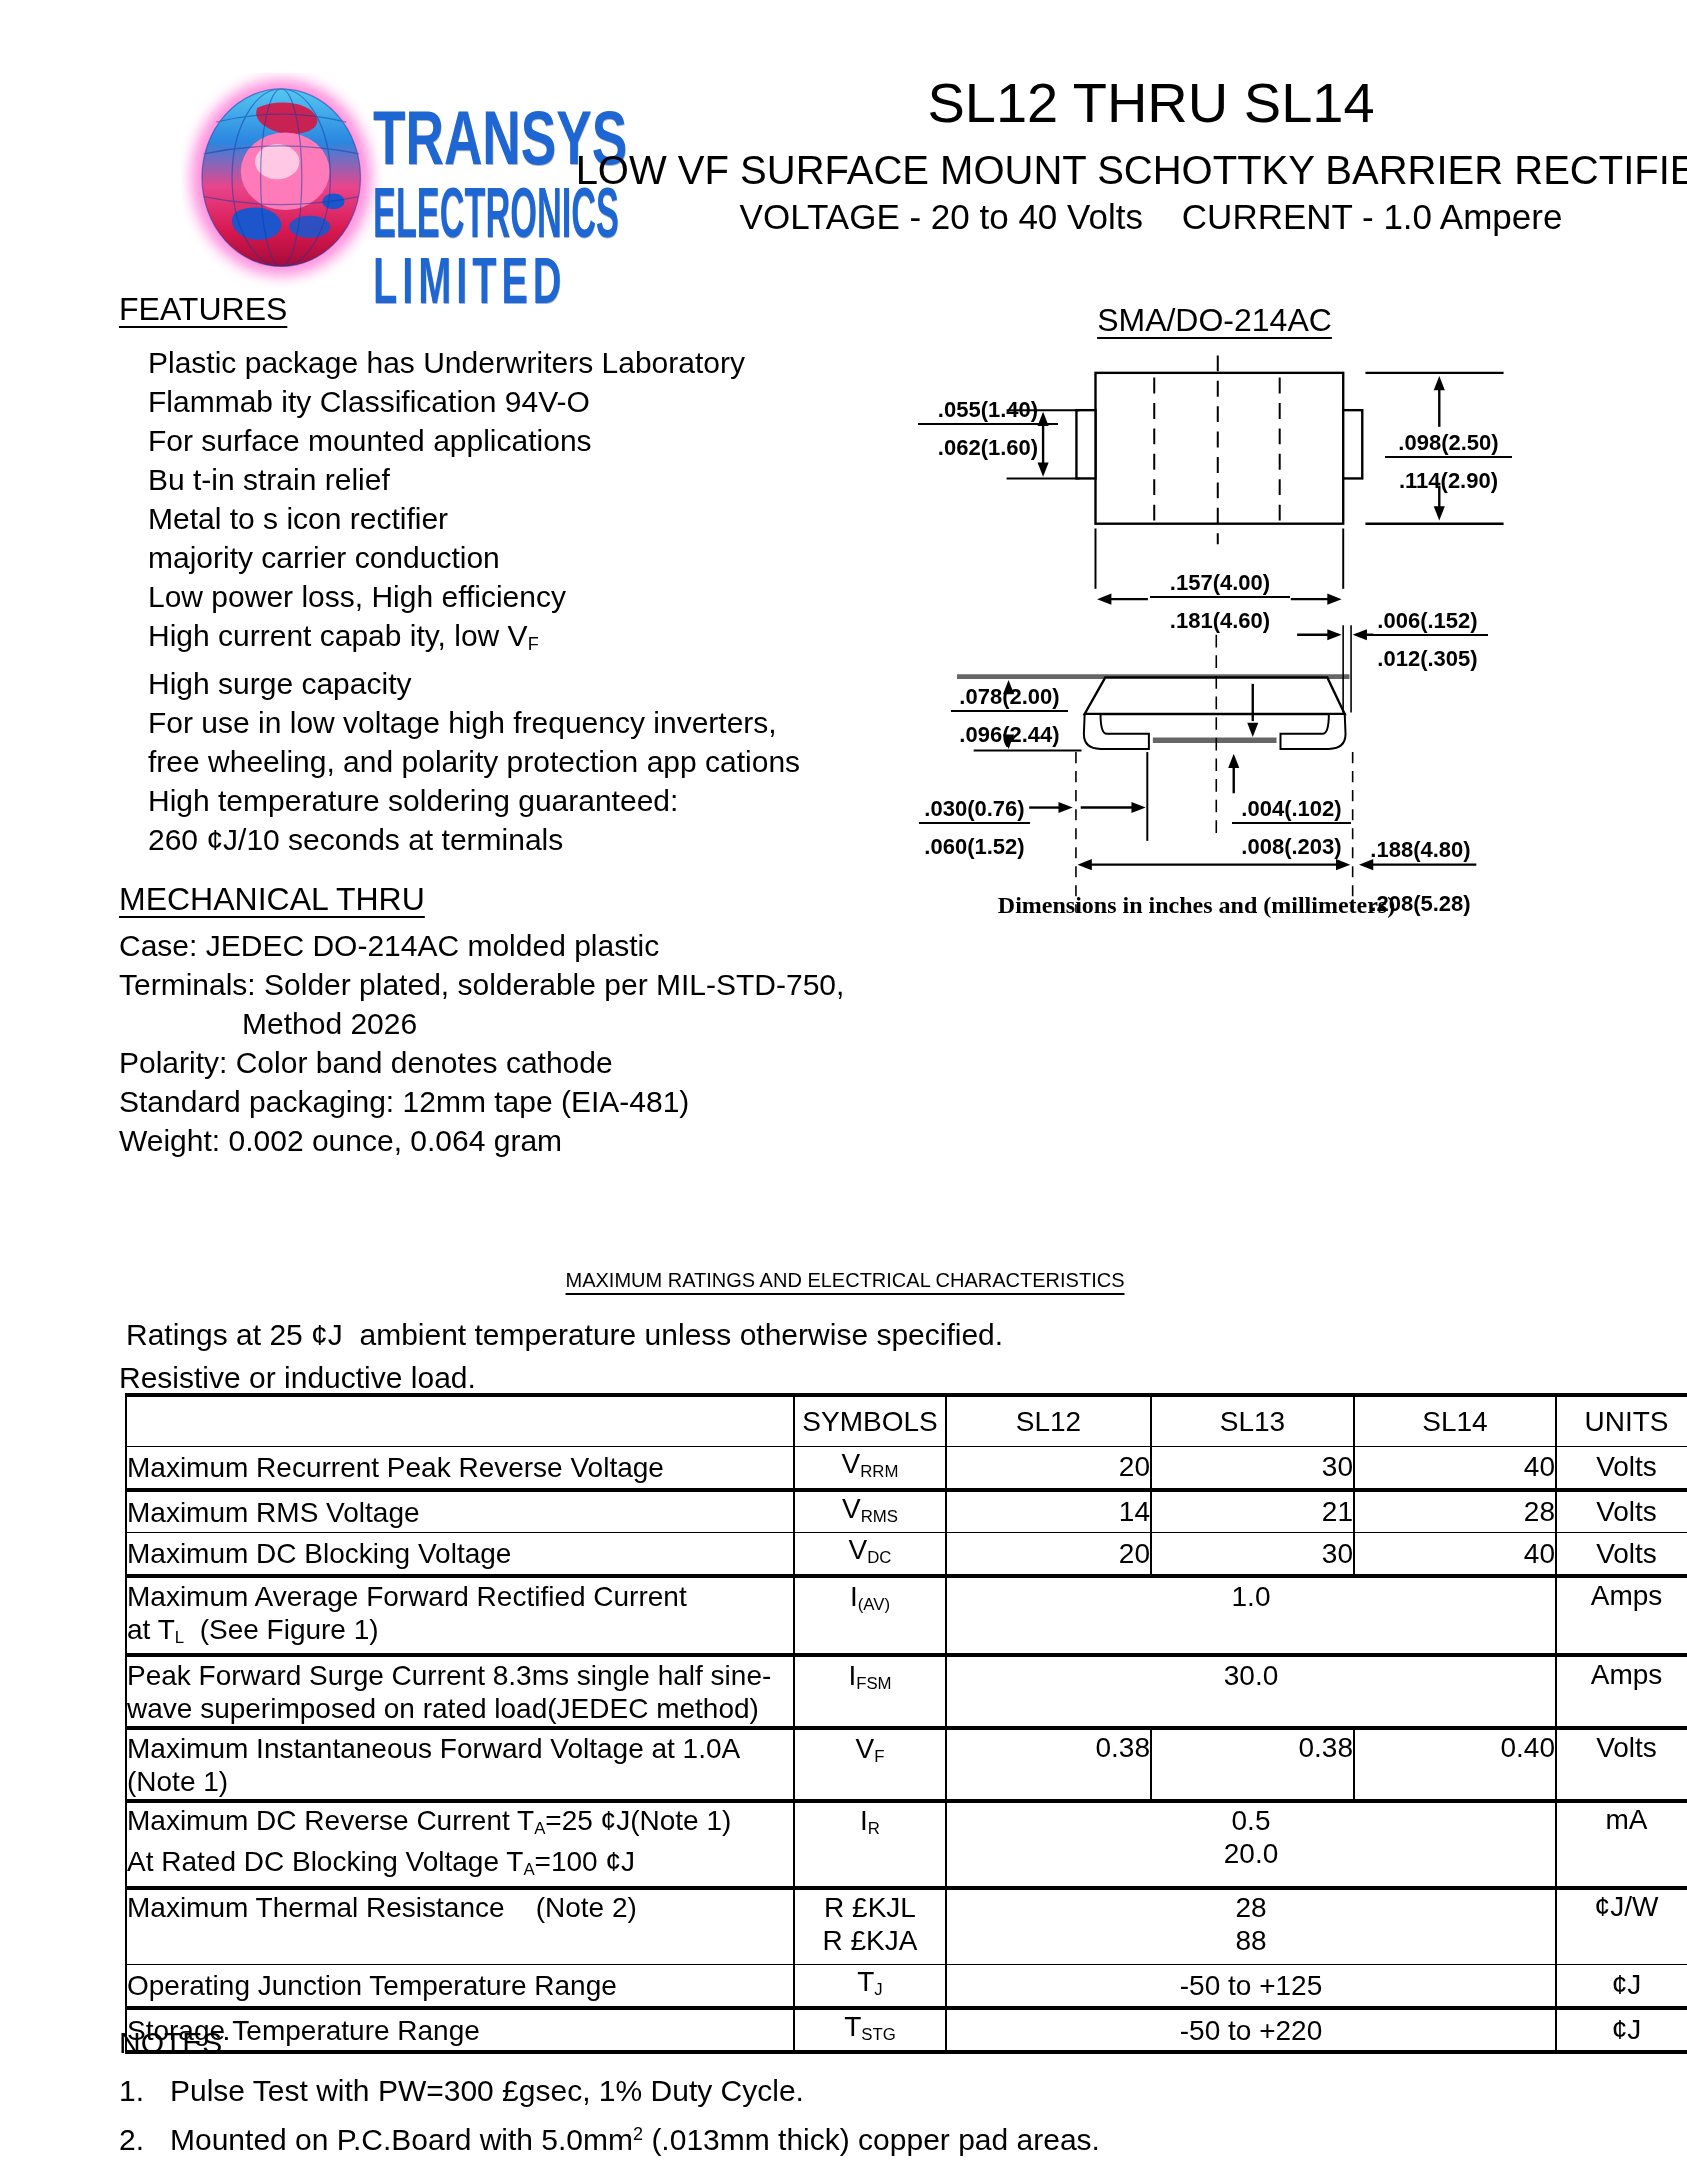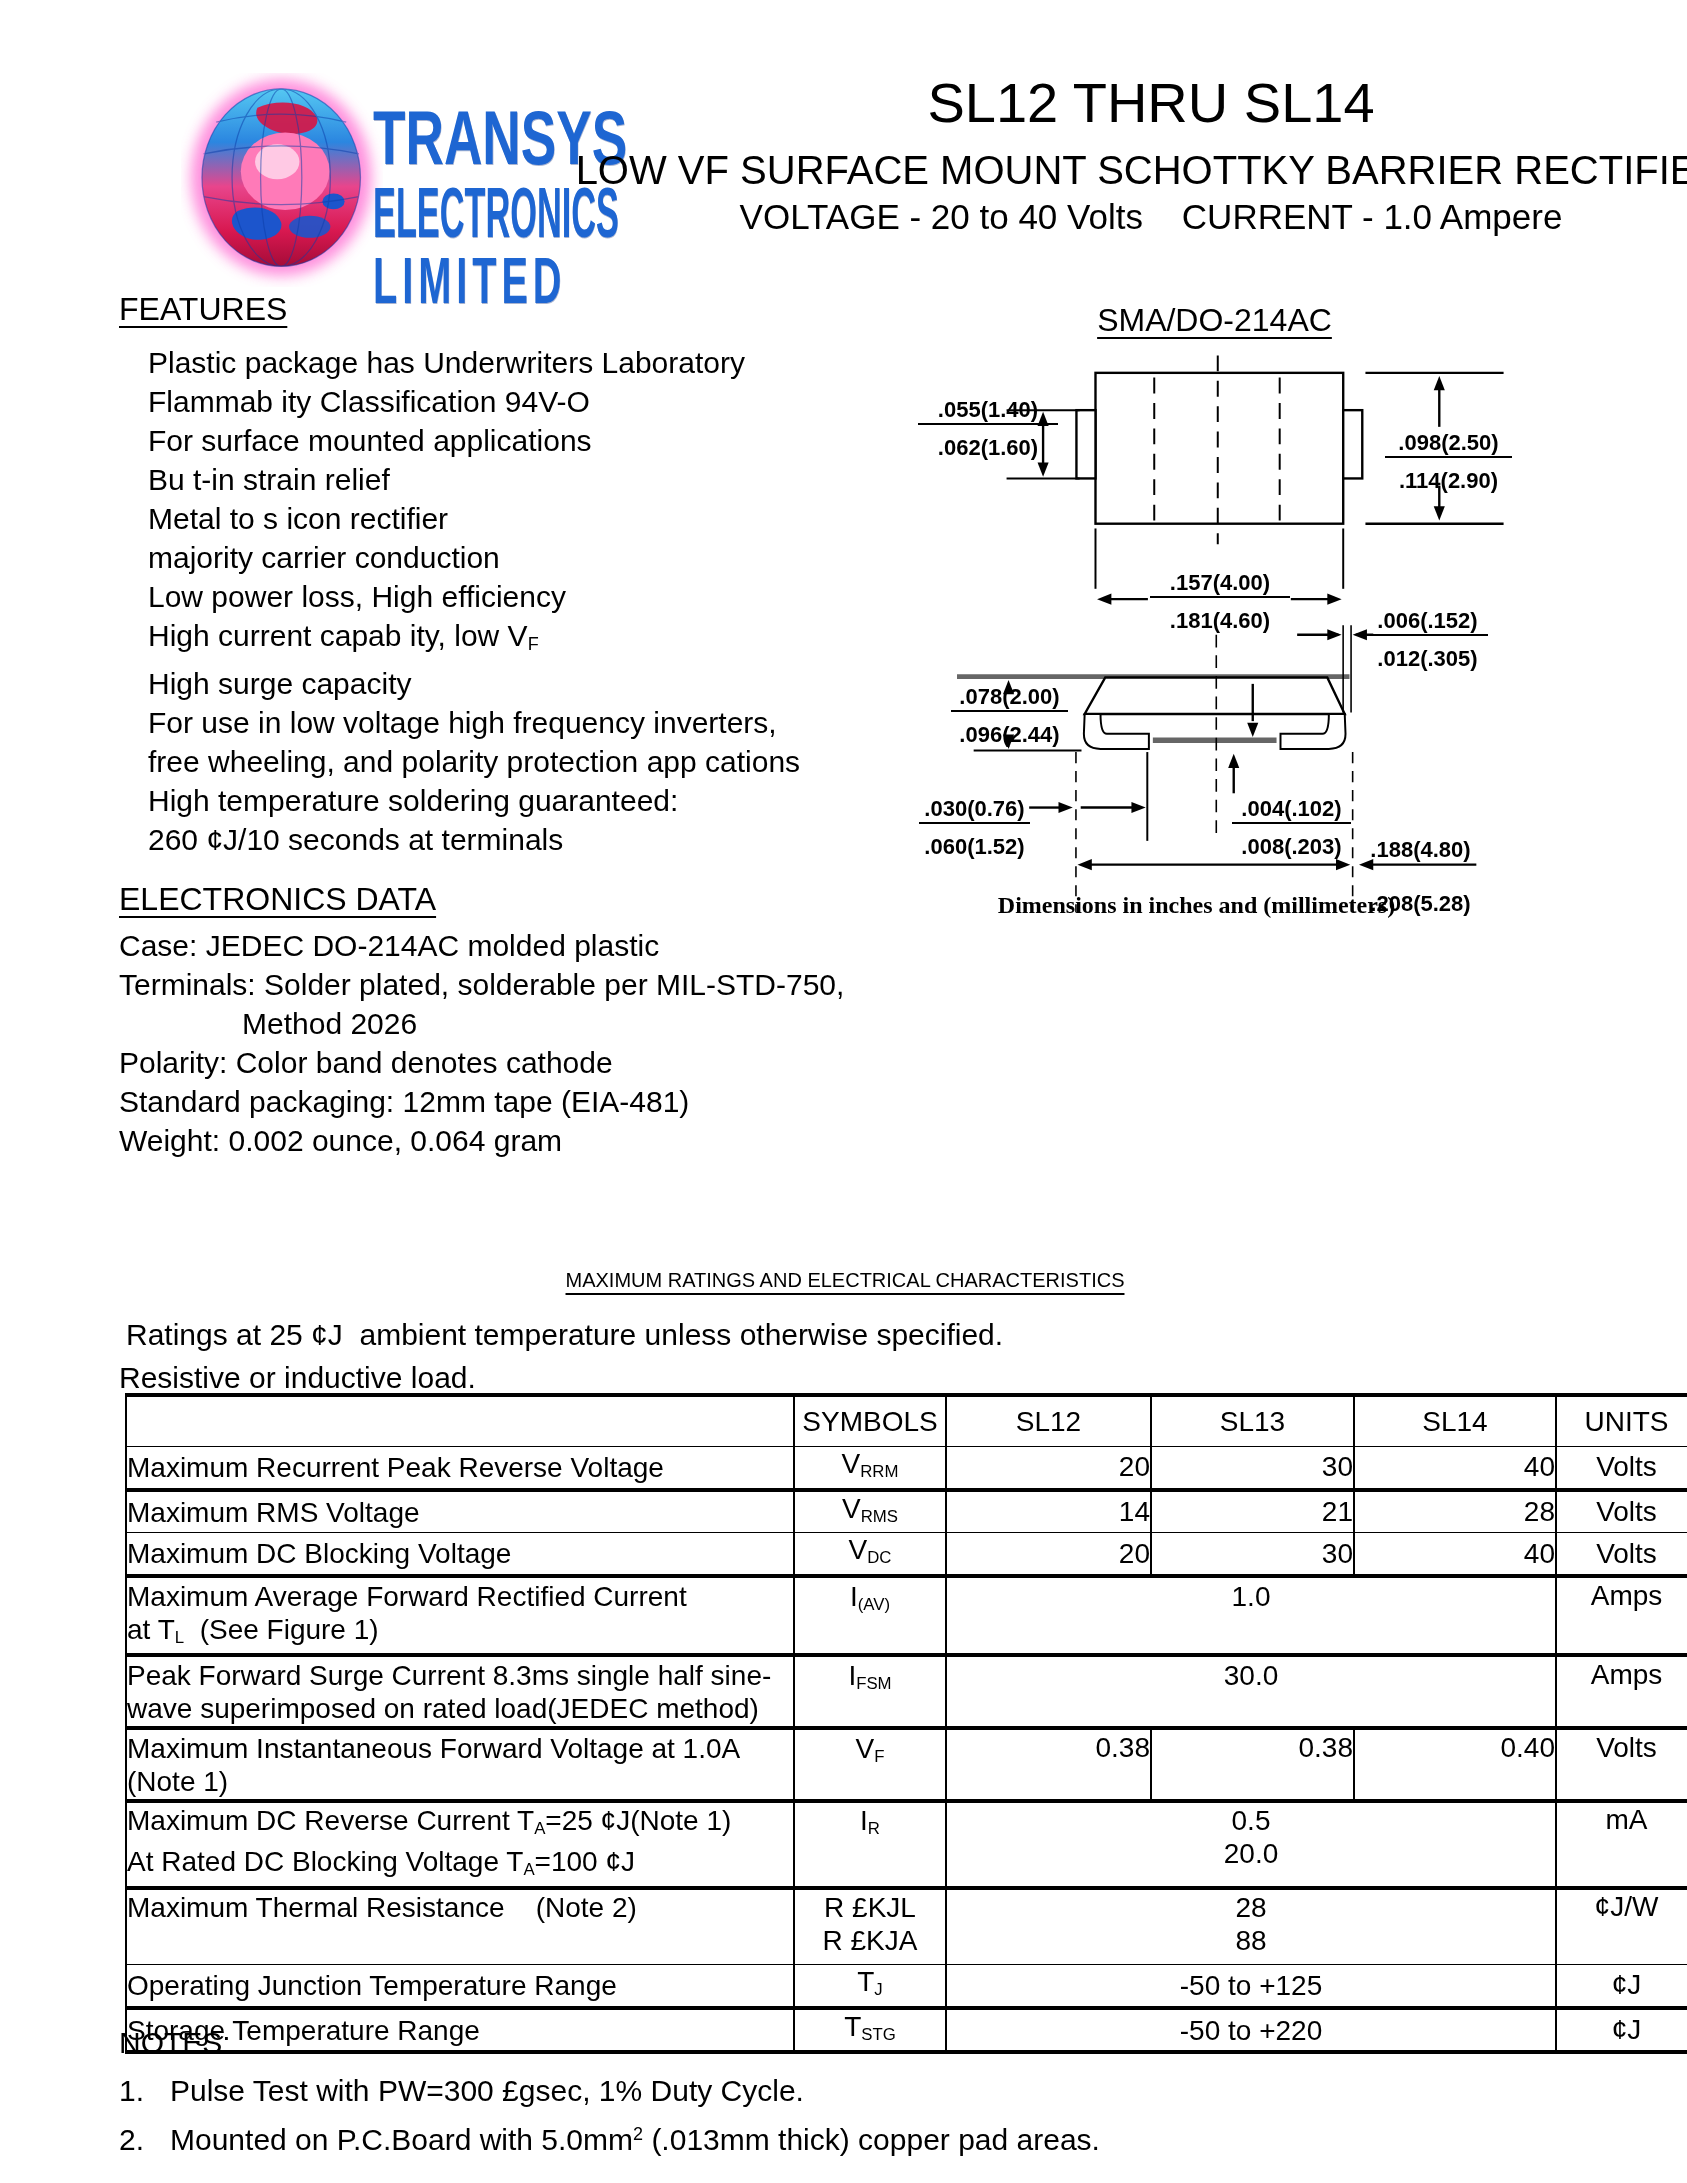"ELECTRONICS DATA" div.abs { text: ELECTRONICS DATA -> MECHANICAL THRU }
